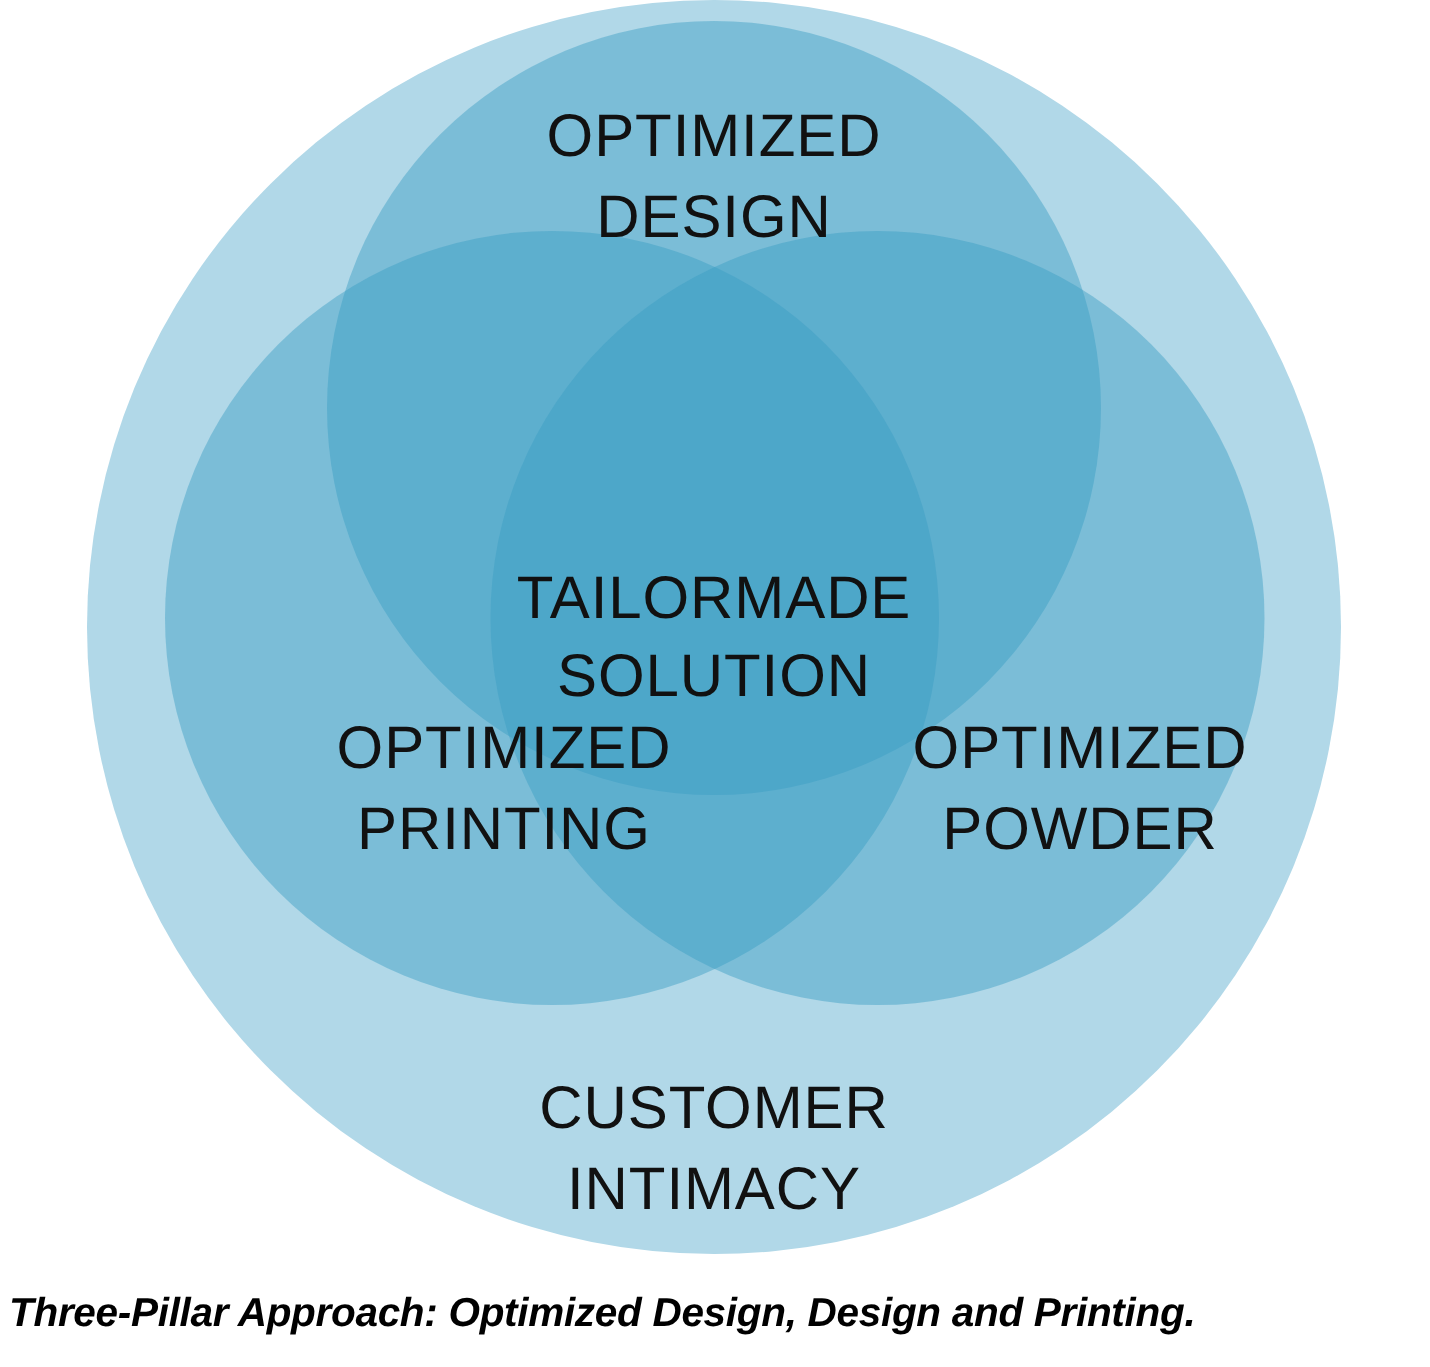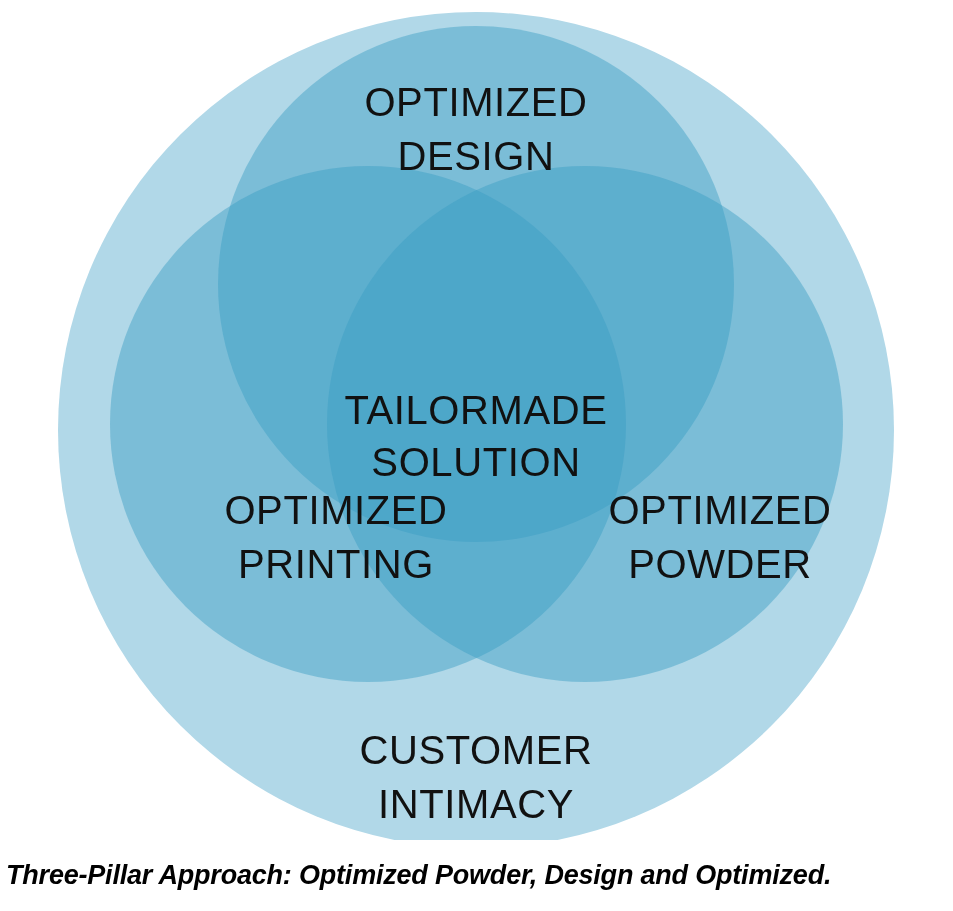"OPTIMIZED" #venn-wrap { top: 12px -> 0 }
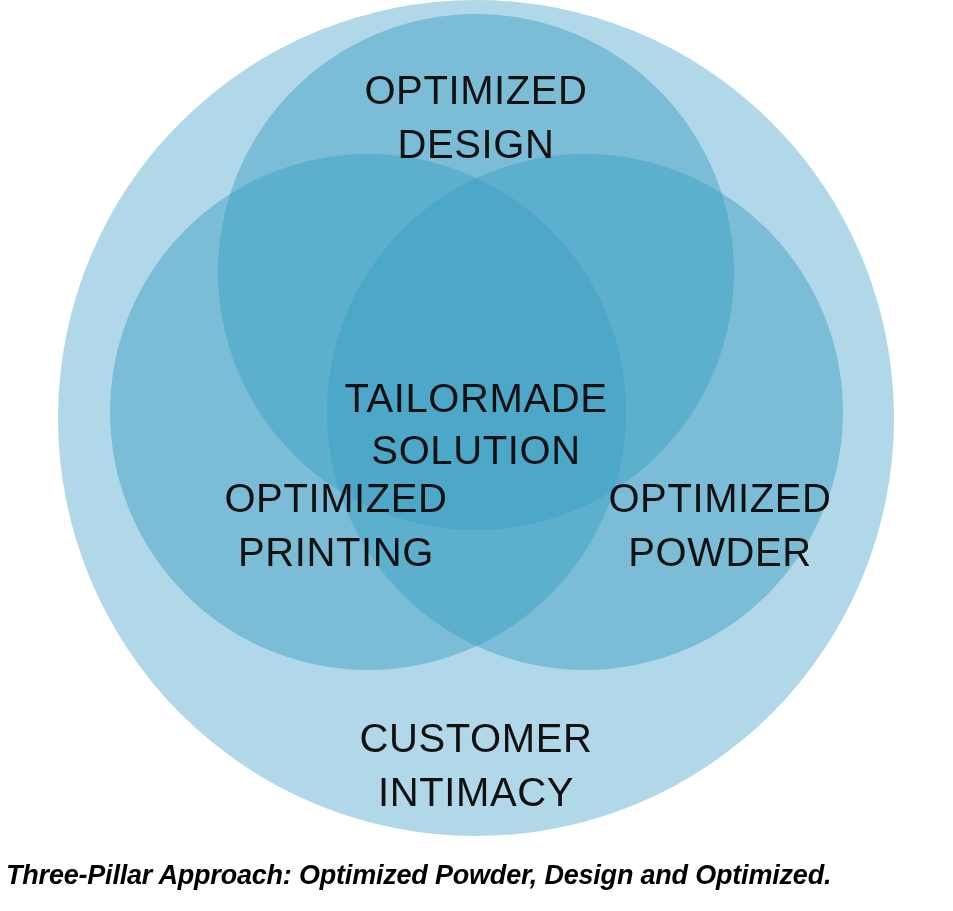"Three-Pillar Approach: Optimized Powder," div.caption-text { text: Powder, Design and Optimized -> Design, Design and Printing }
